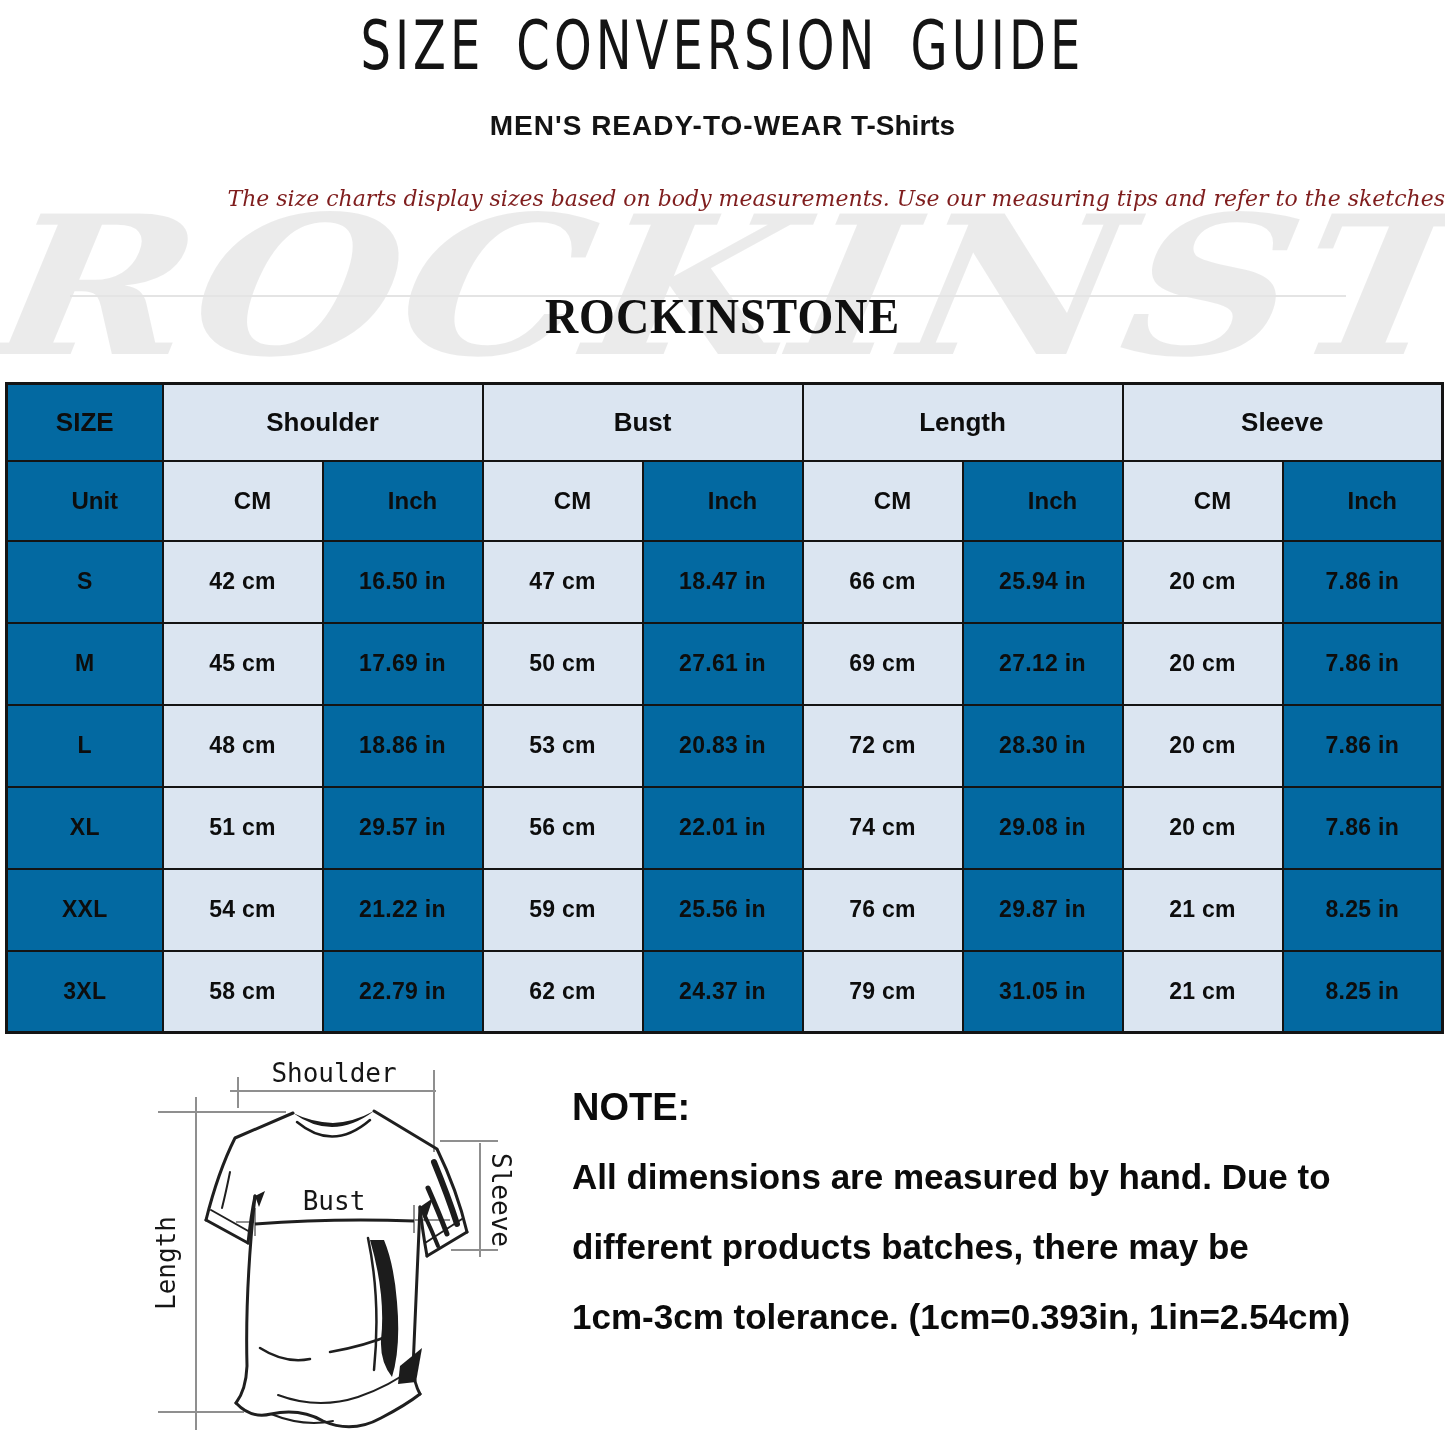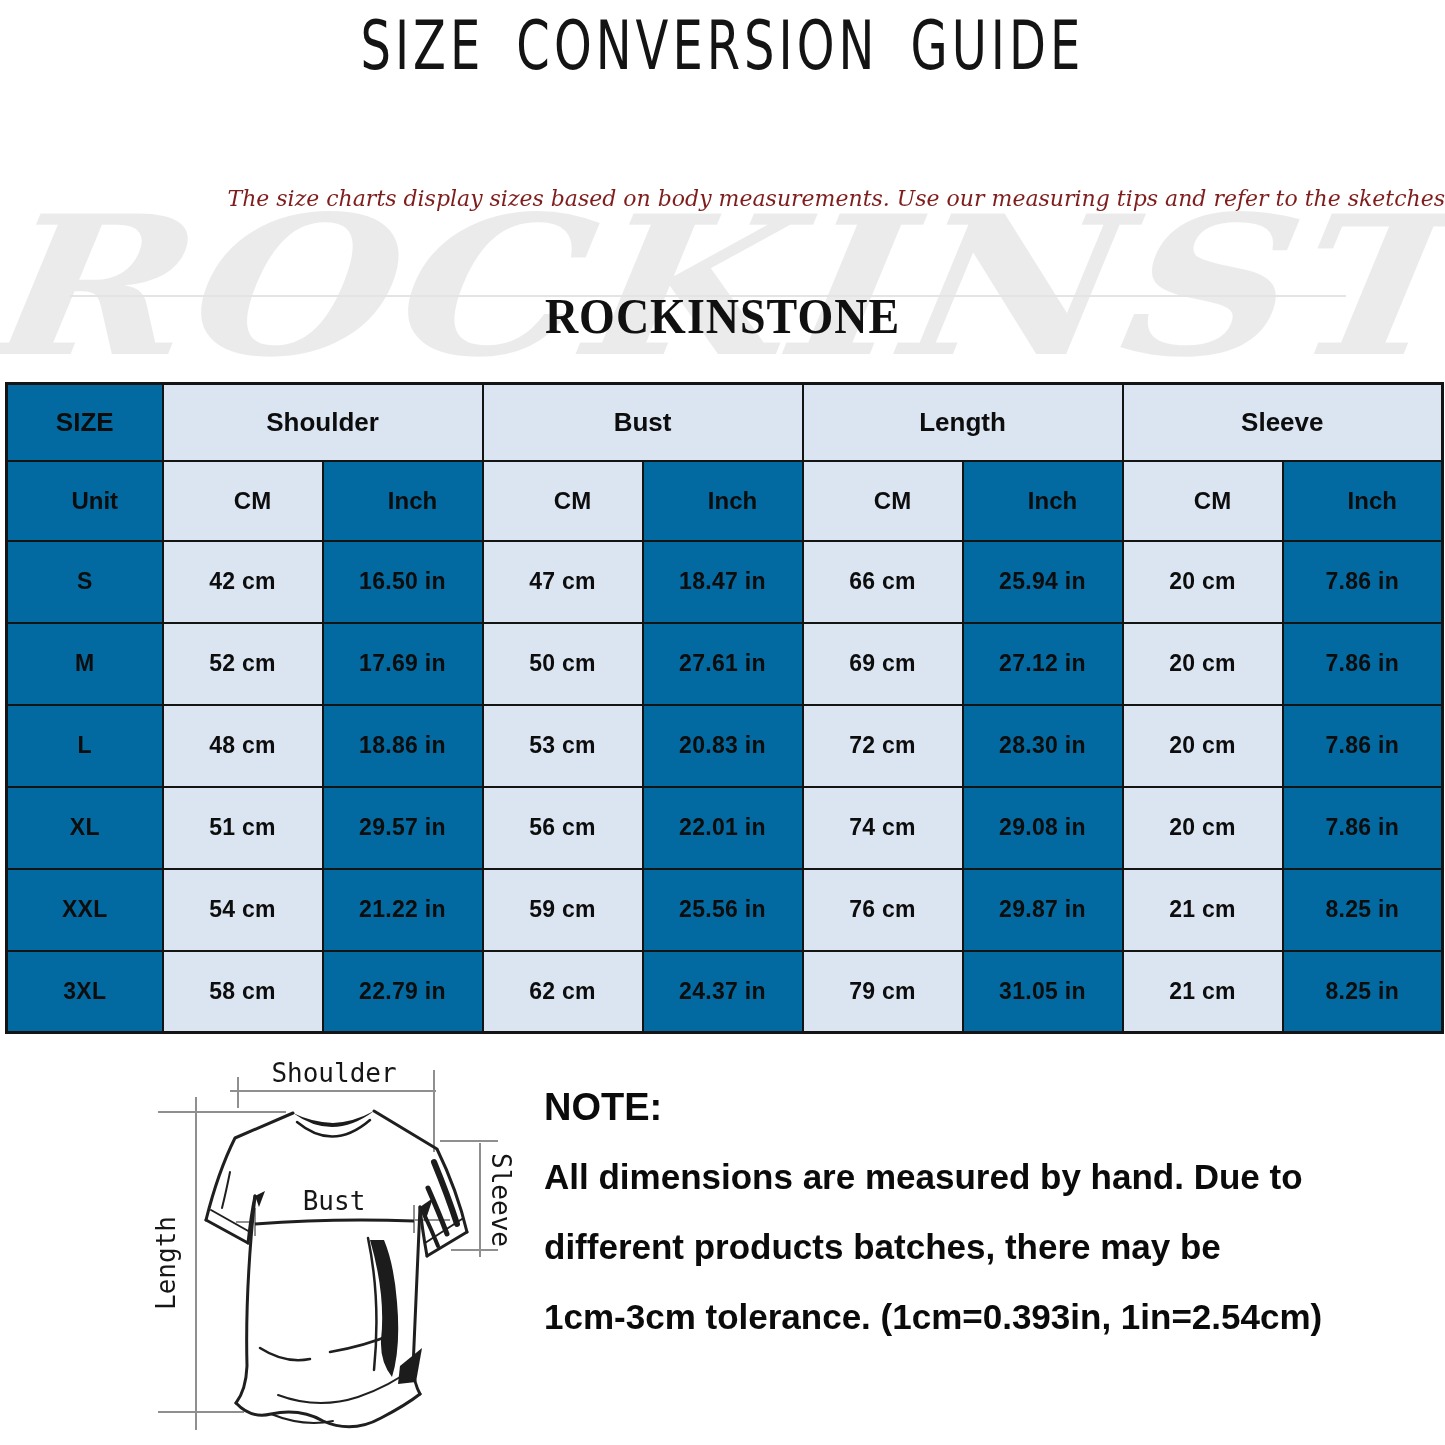"MEN'S READY-TO-WEAR T-Shirts" div.subtitle { html: none -> <div> <span>MEN'S READY-TO-WEAR</span> <span>T-Shirts</span> </div> }
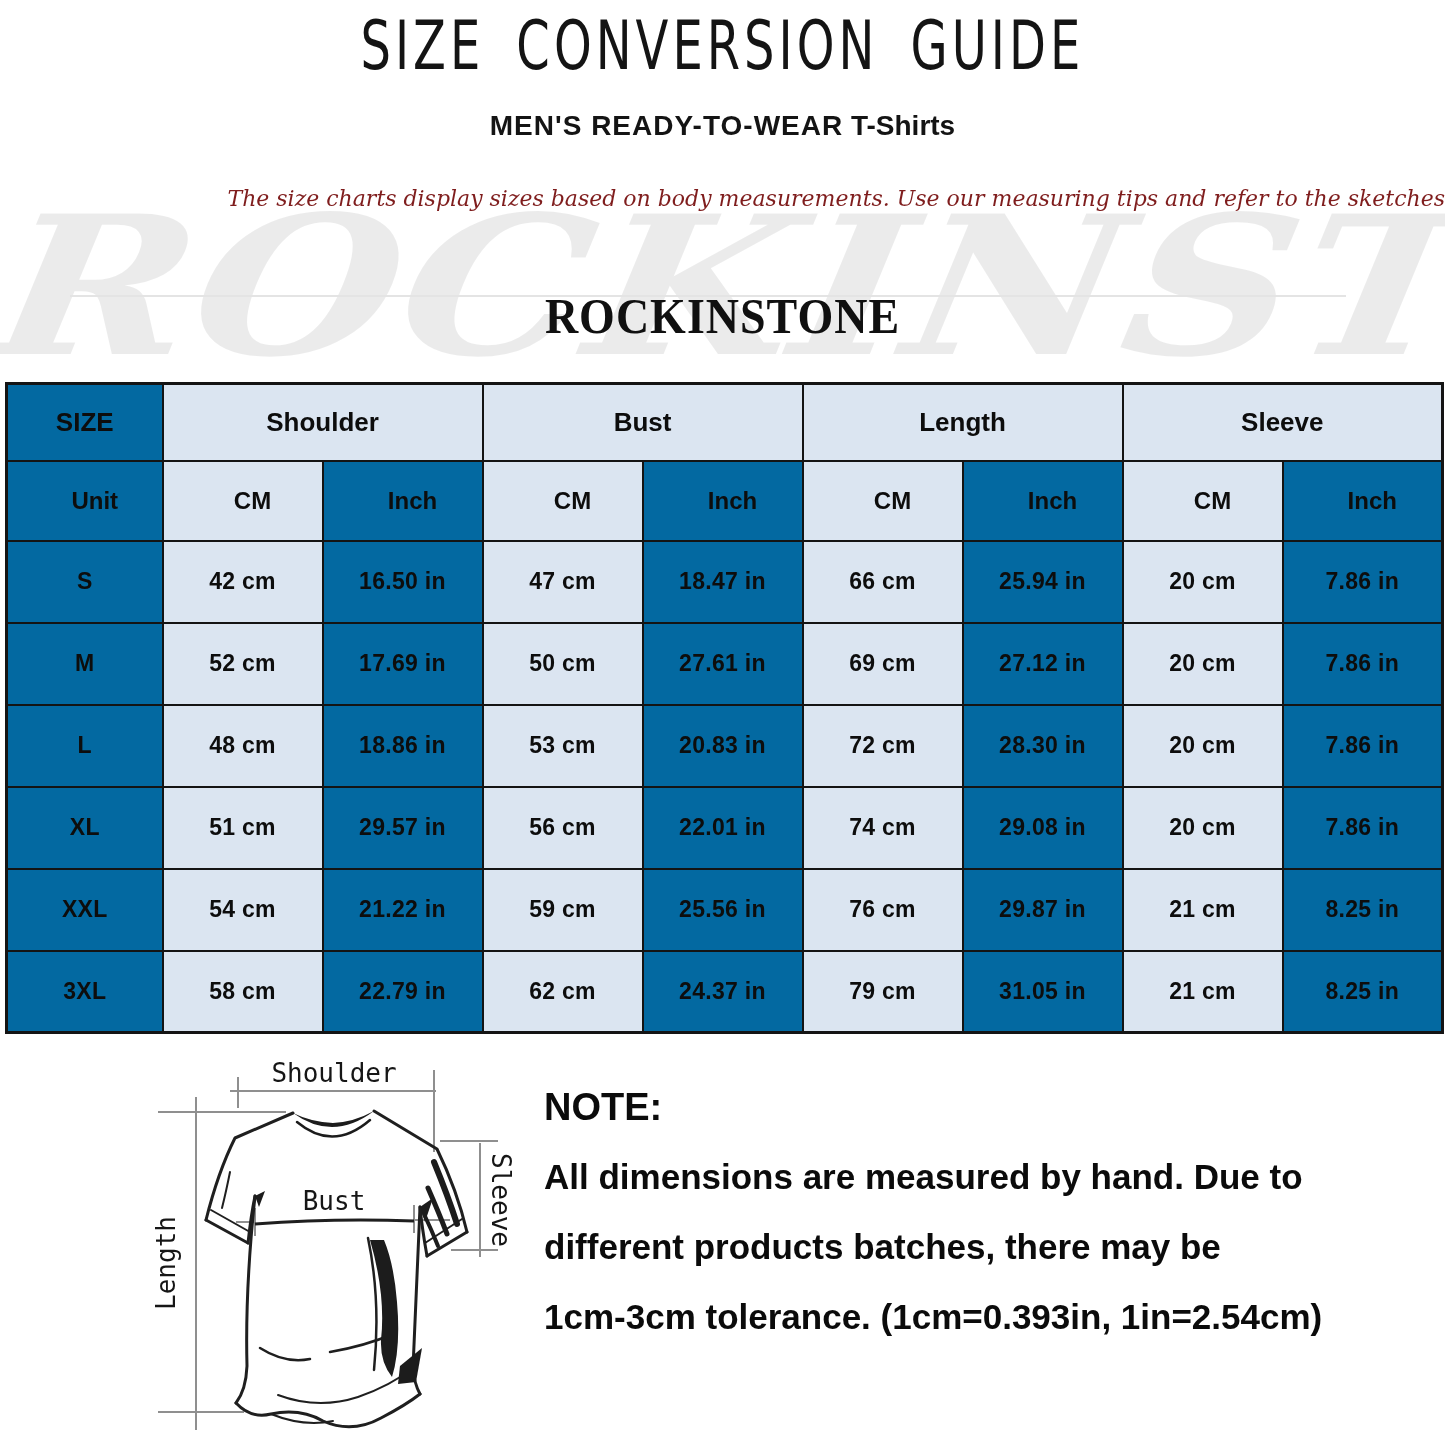"52 cm" td.b { text: 52 -> 45 }
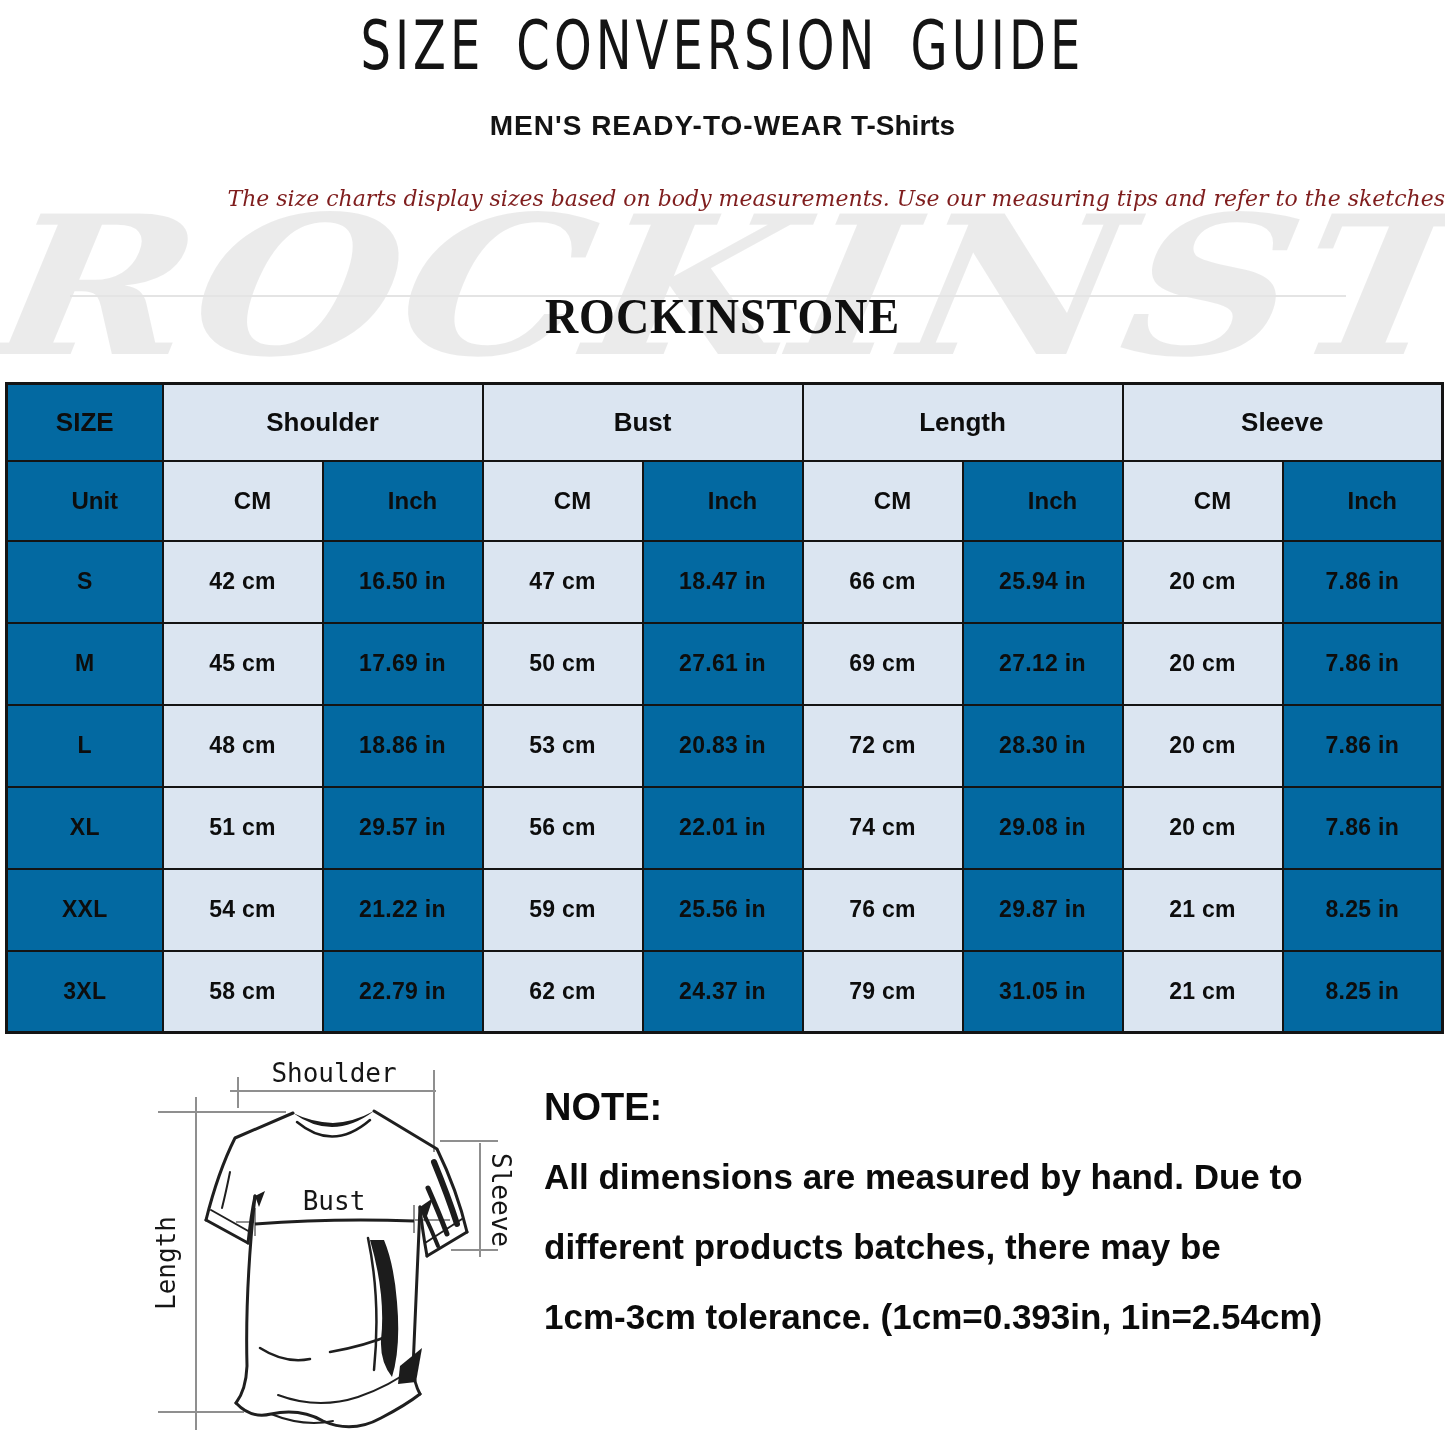"NOTE:" .note { left: 544px -> 572px }
